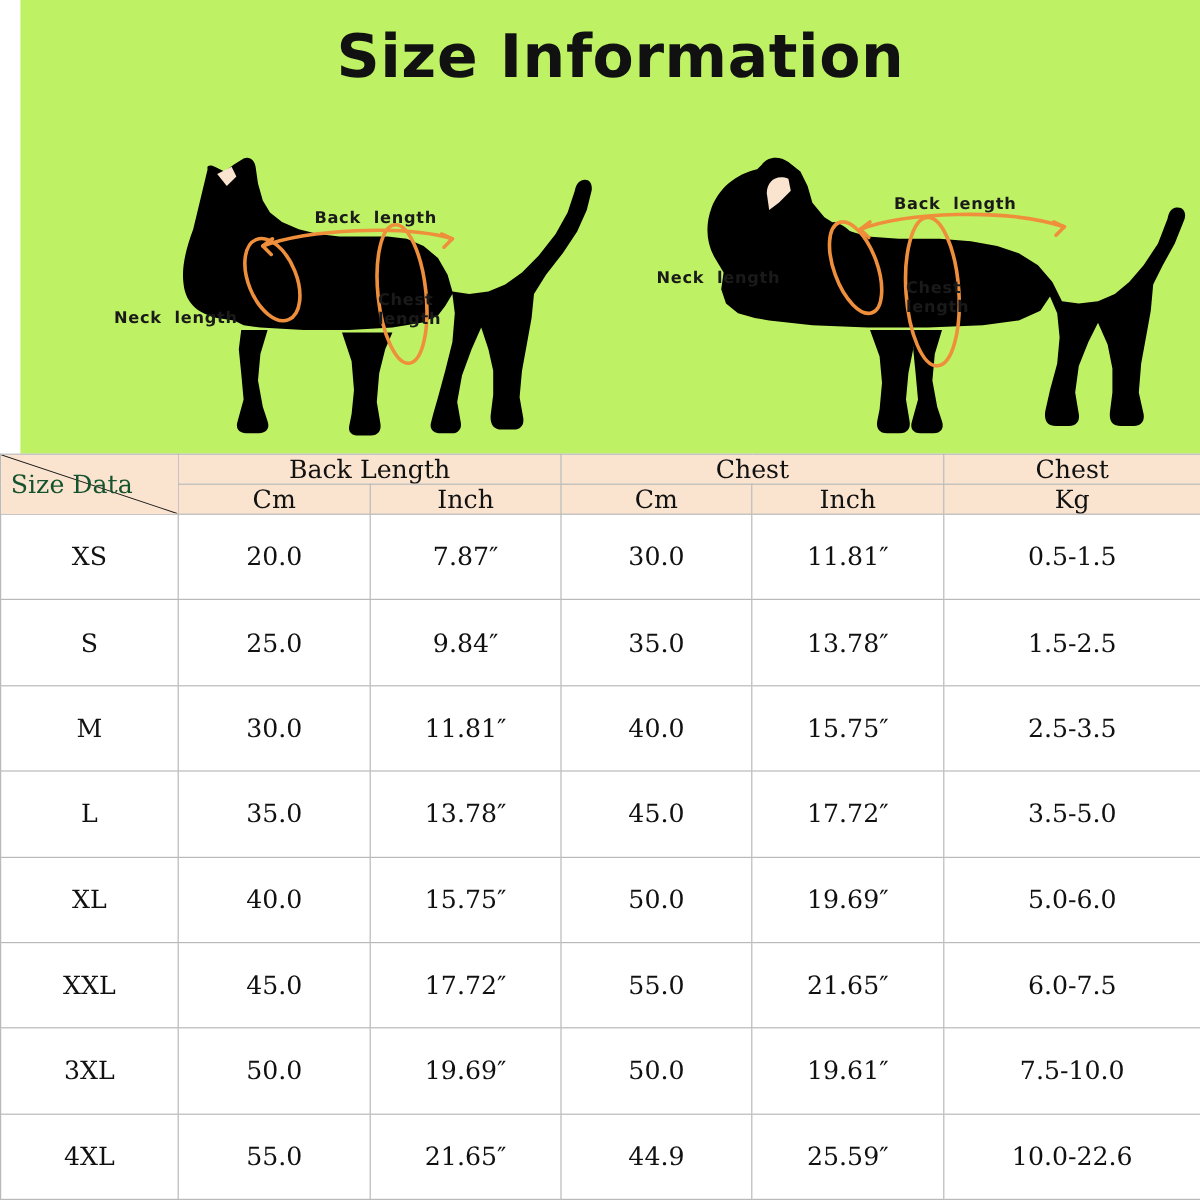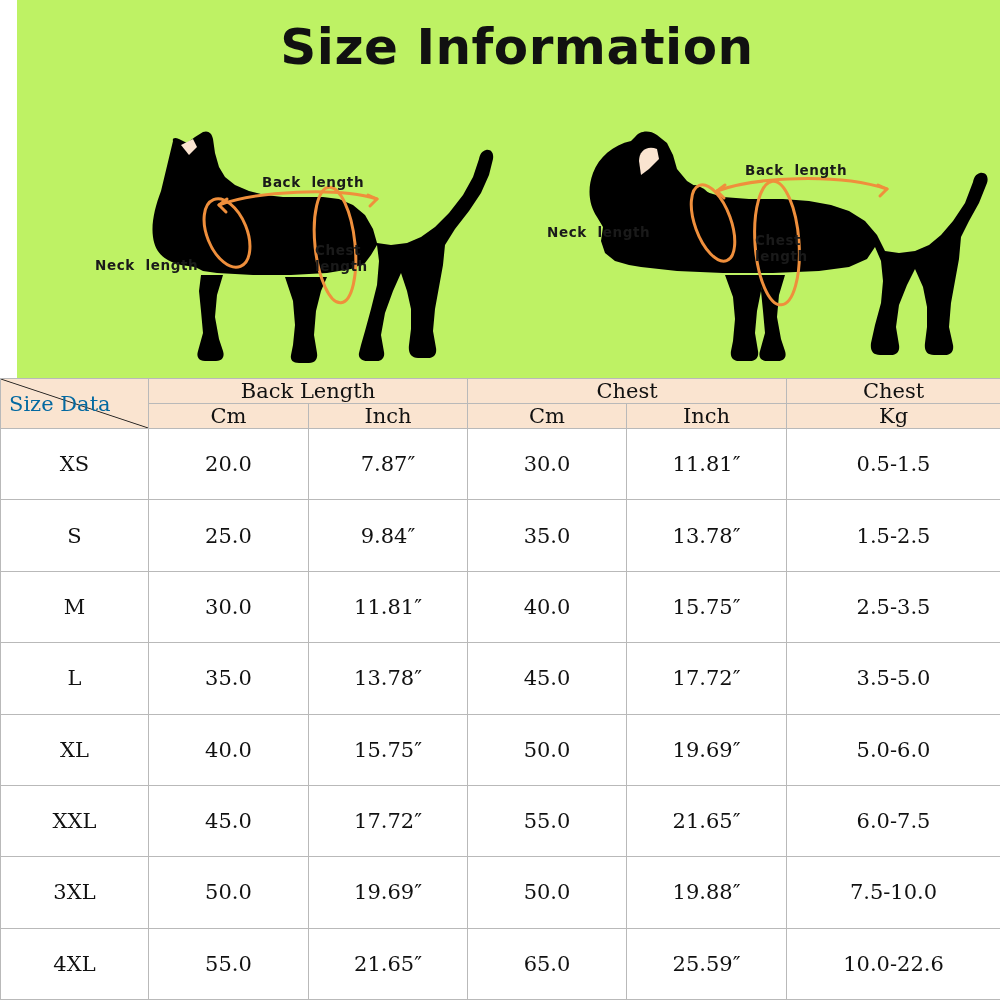"Size Data" .corner .sd-text { color: #0369a1 -> #14532d }
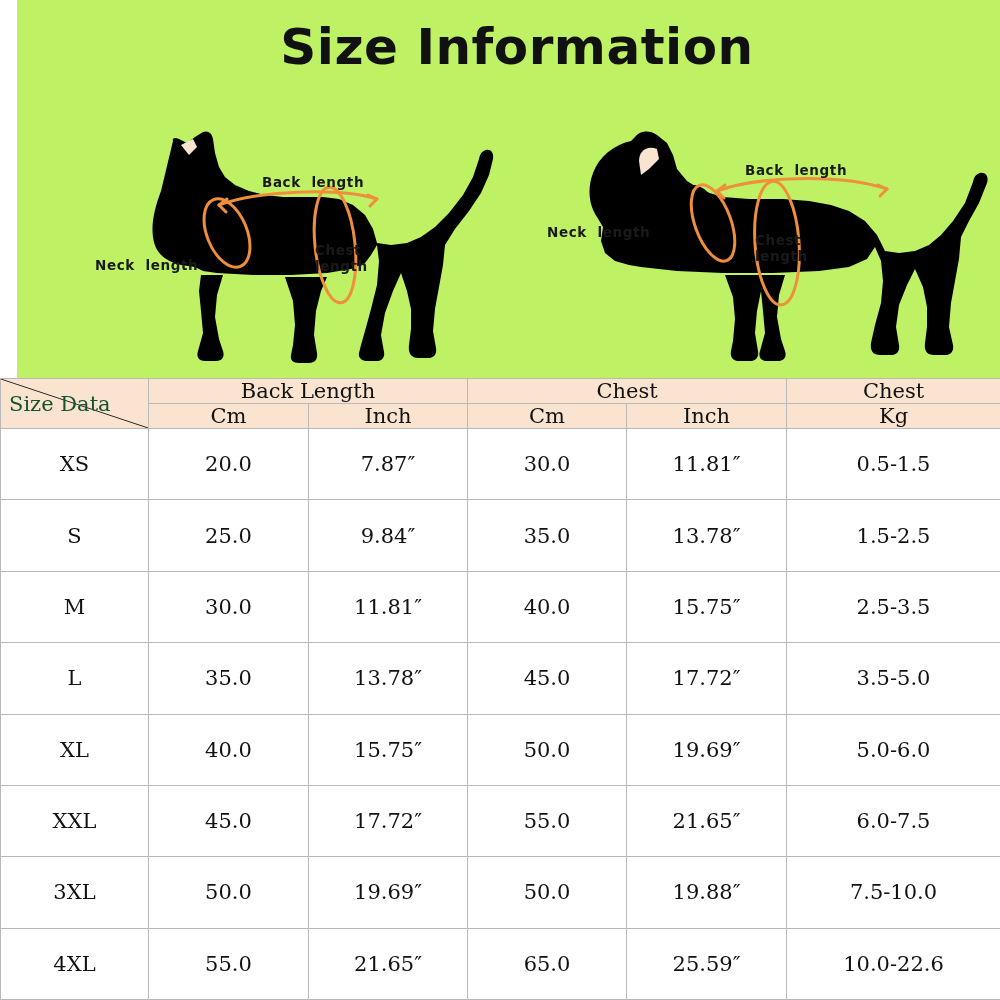"19.88″" td { text: 19.88 -> 19.61 }
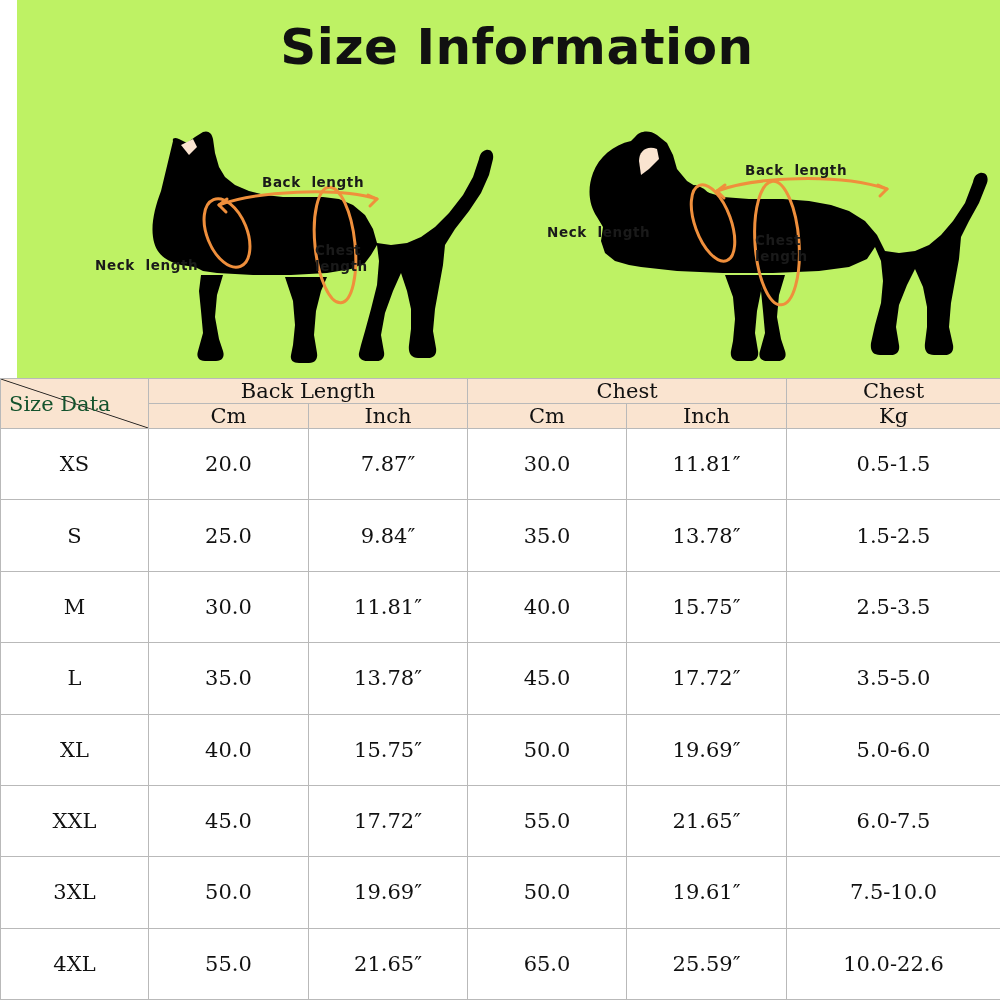"65.0" td { text: 65.0 -> 44.9 }
